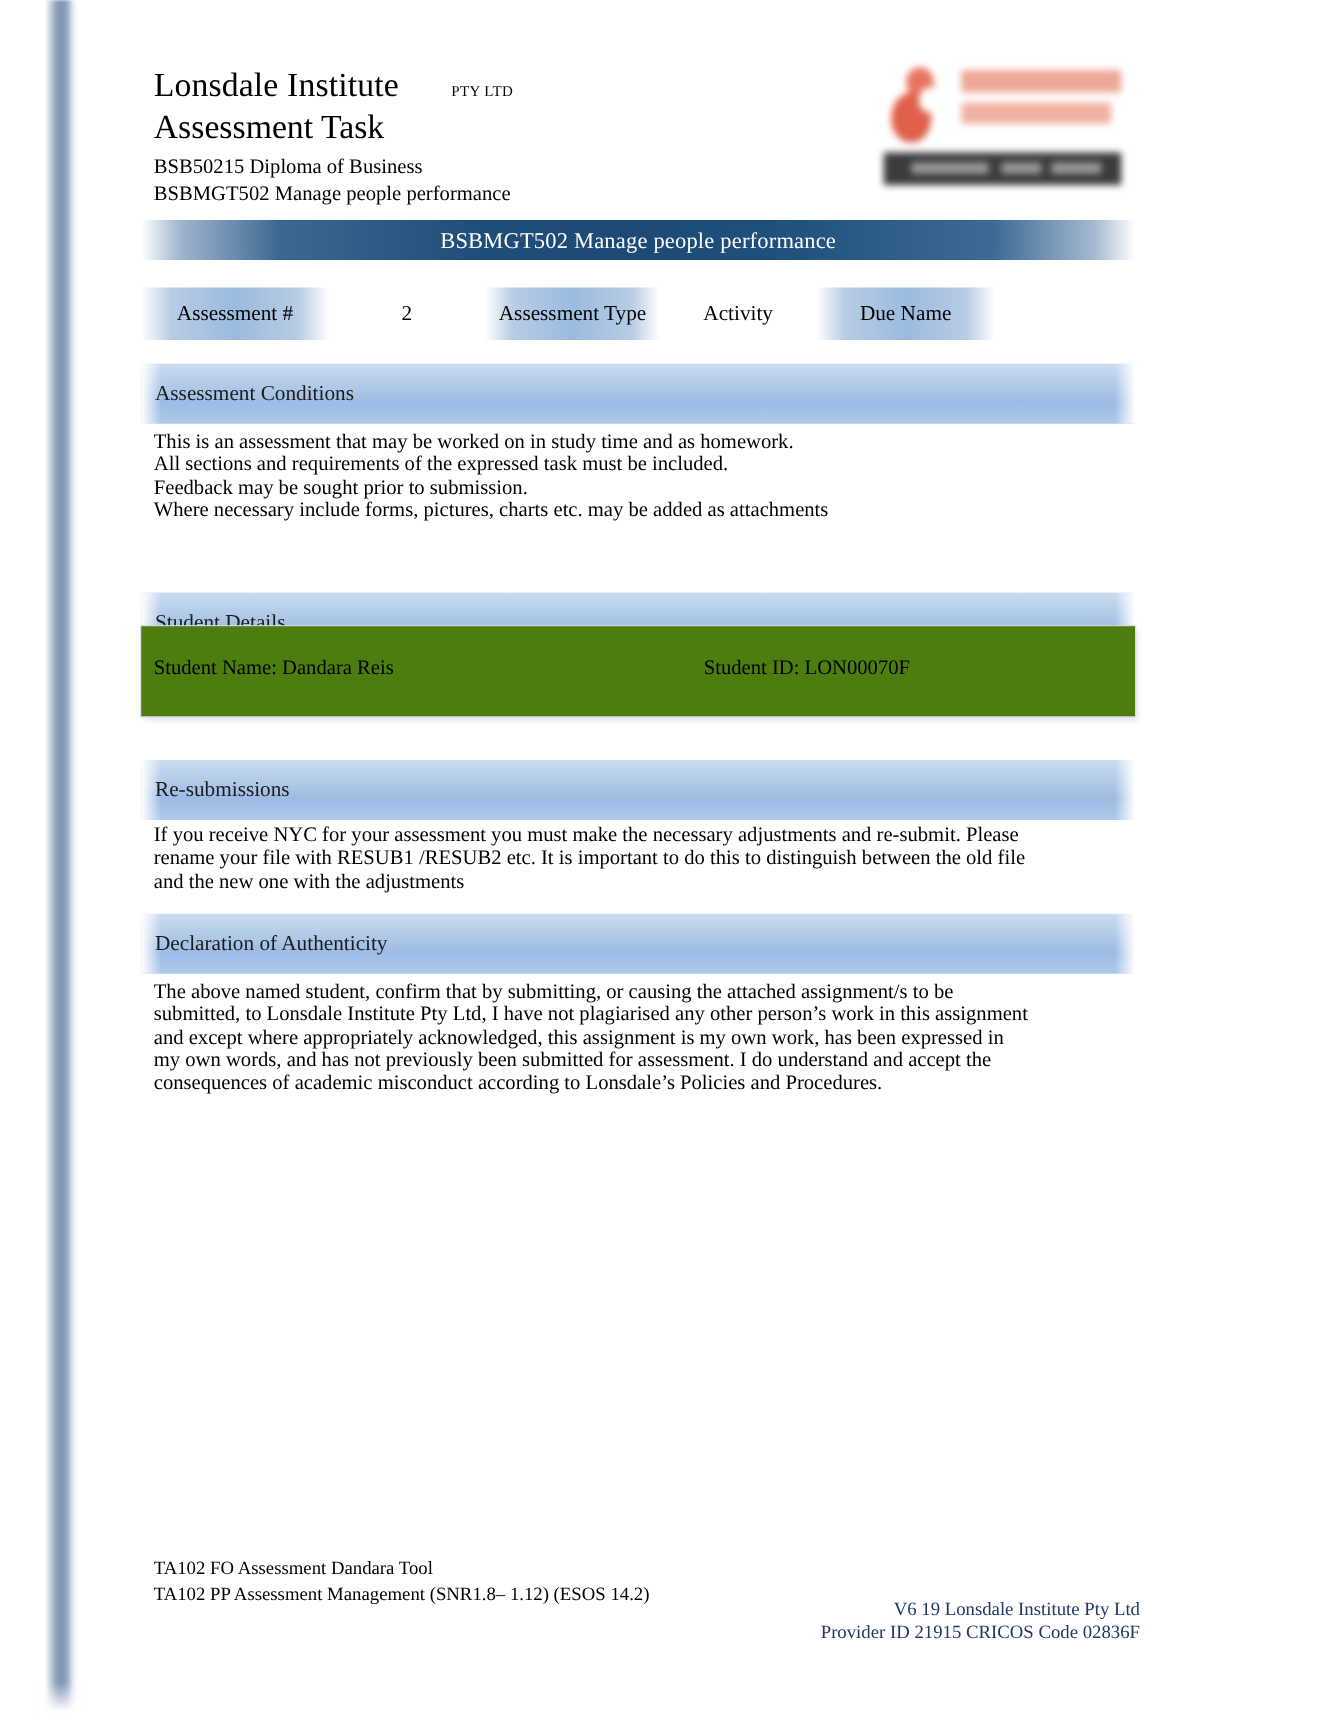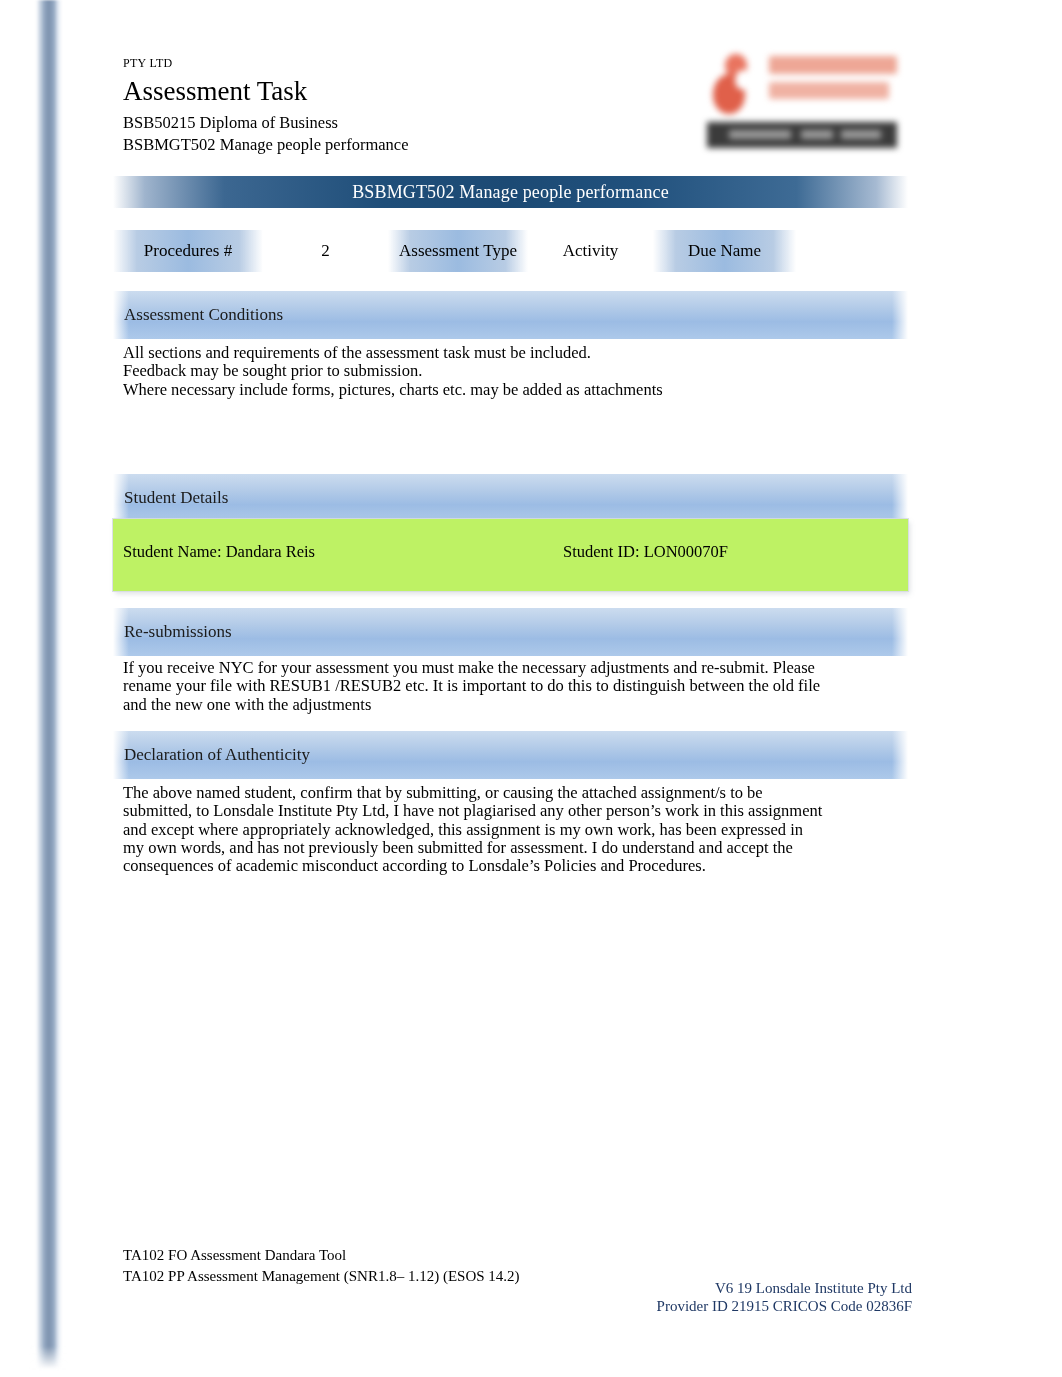"Lonsdale Institute" span.inst-name { html: none -> <span>Lonsdale Institute</span> }
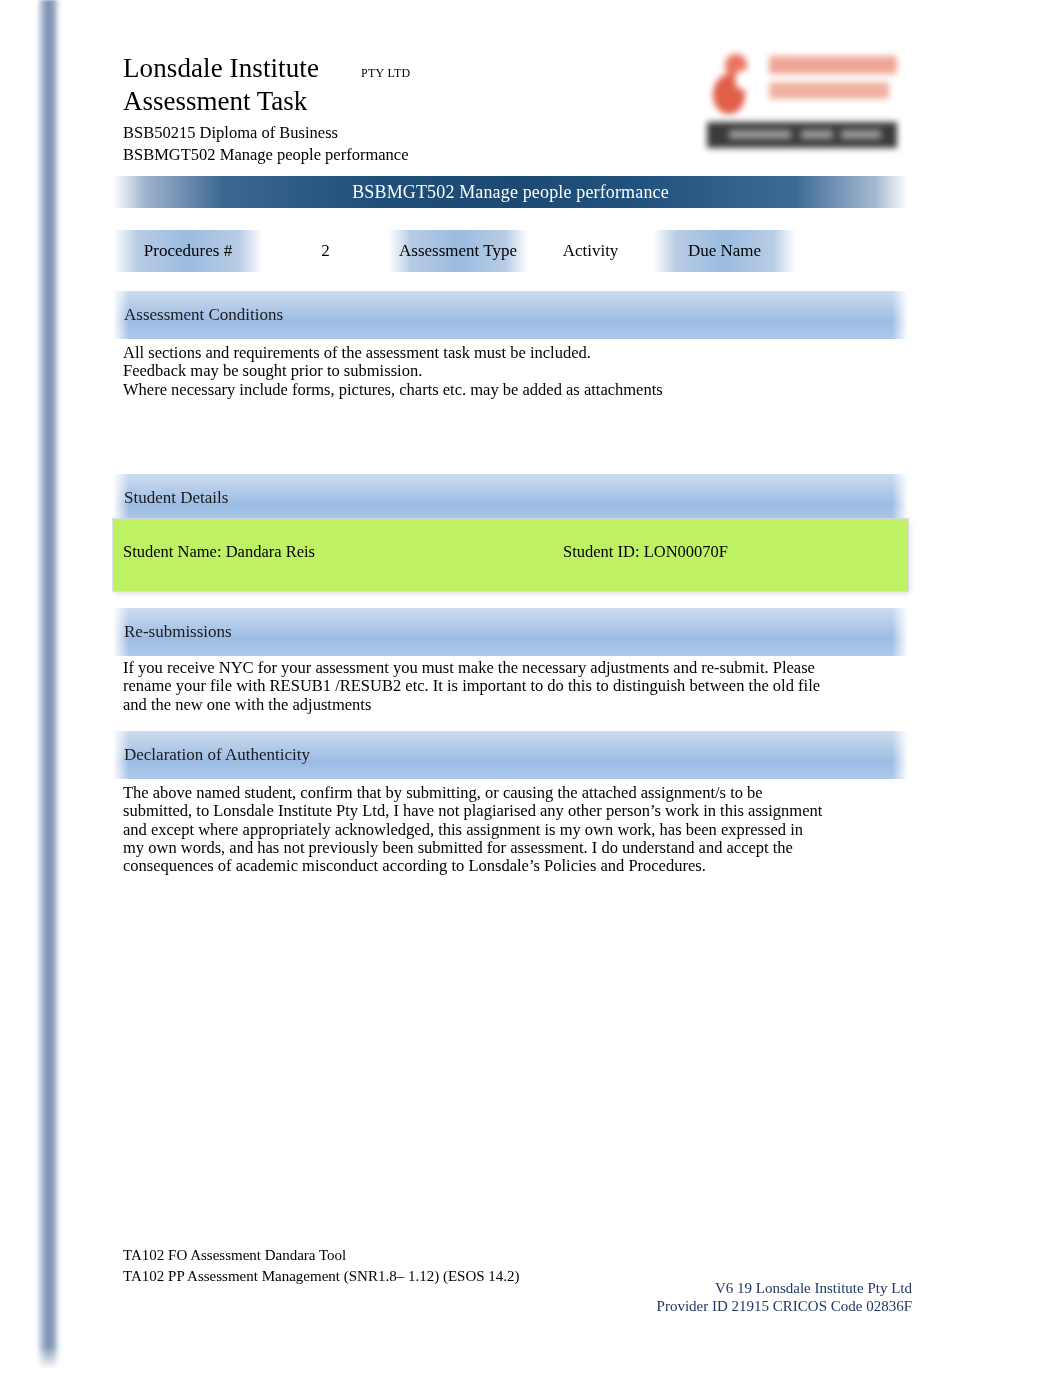"Procedures #" div.meta-cell { text: Procedures -> Assessment }
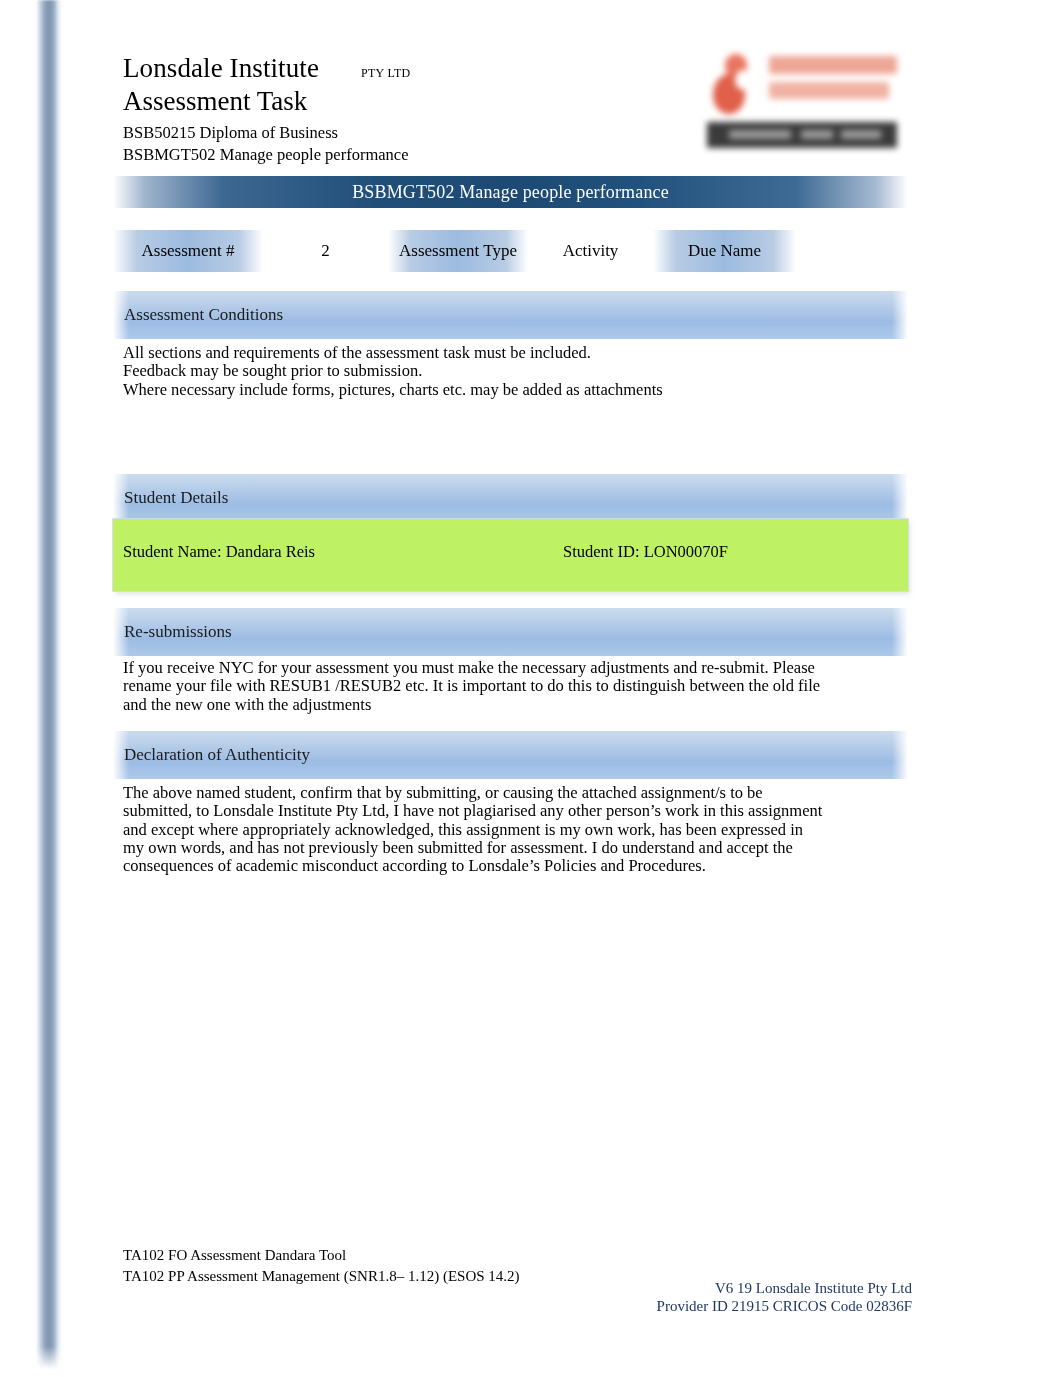"This is an assessment that" p { html: none -> <p>This is an assessment that may be worked on in study time and as homework.</p> }
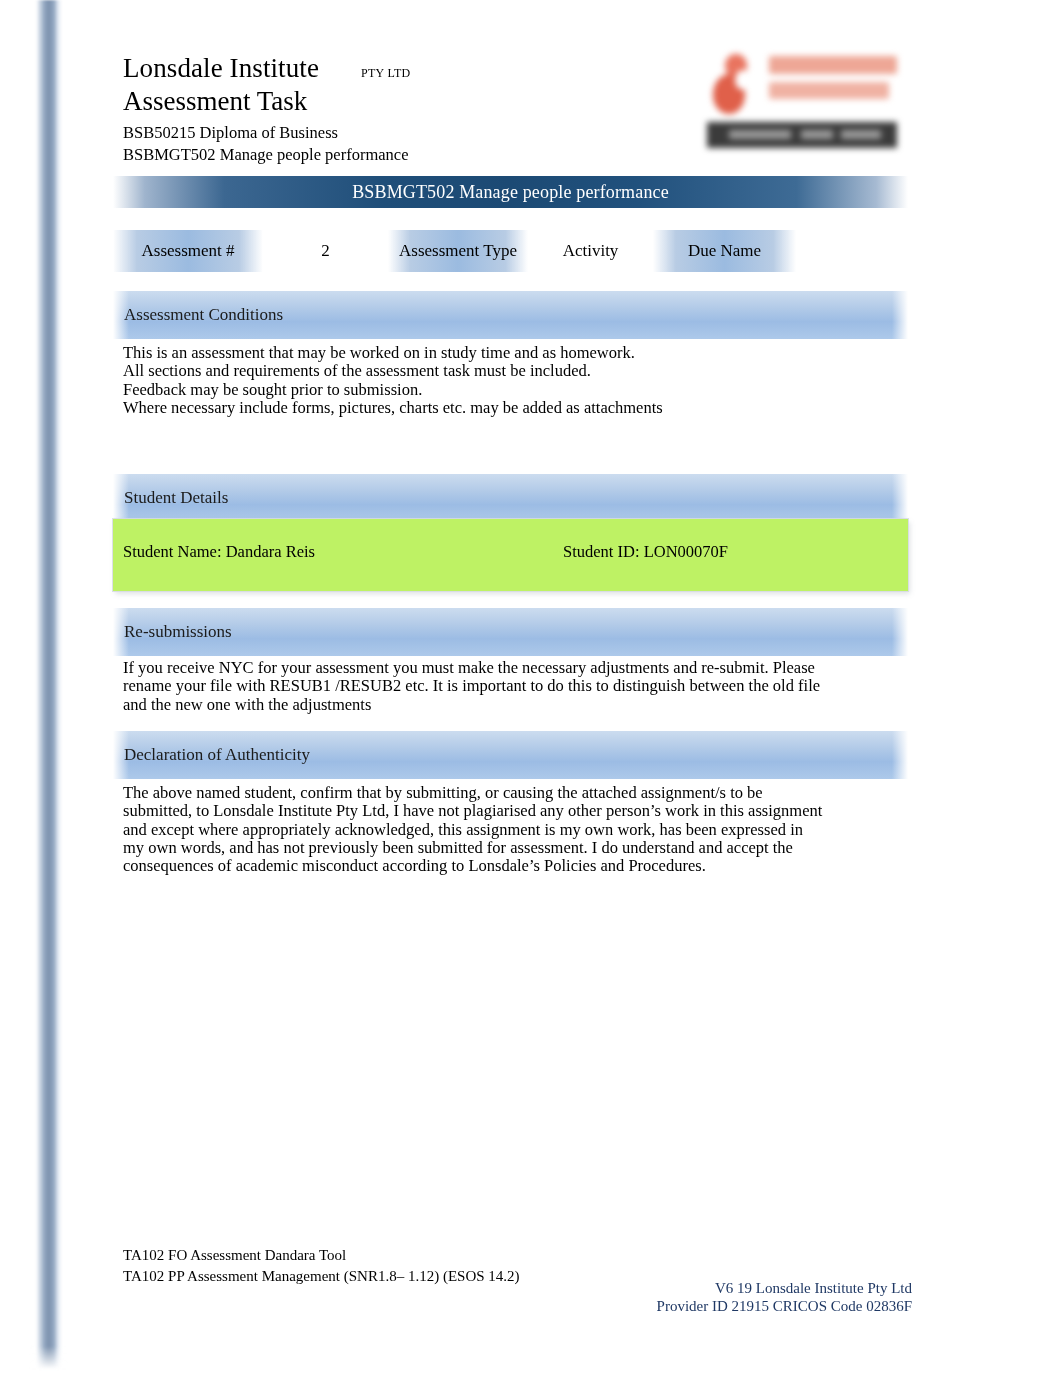"All sections and requirements of" p { text: assessment -> expressed }
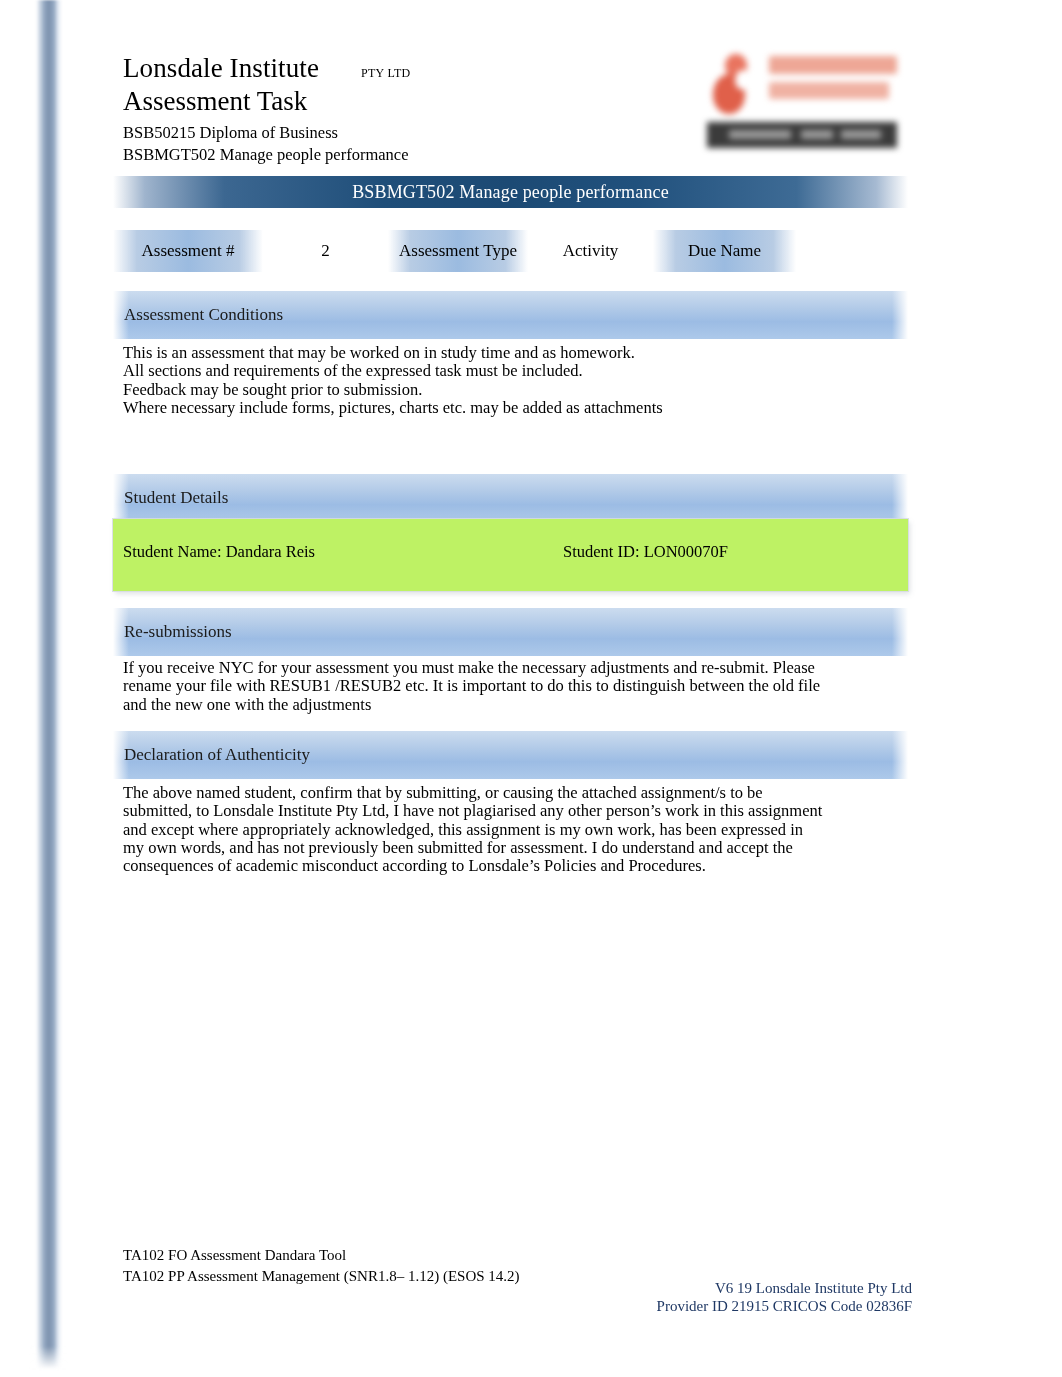"Student Name: Dandara Reis" .student-box { background: #bef264 -> #4d7c0f; top: 519px -> 501px }
